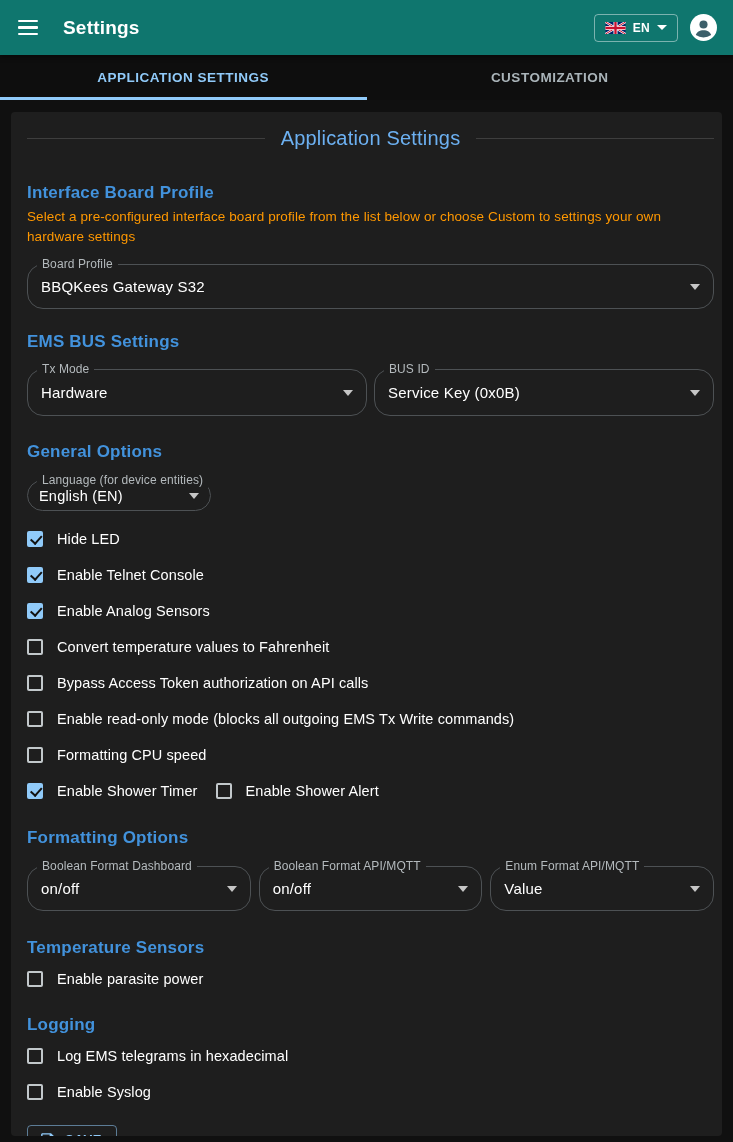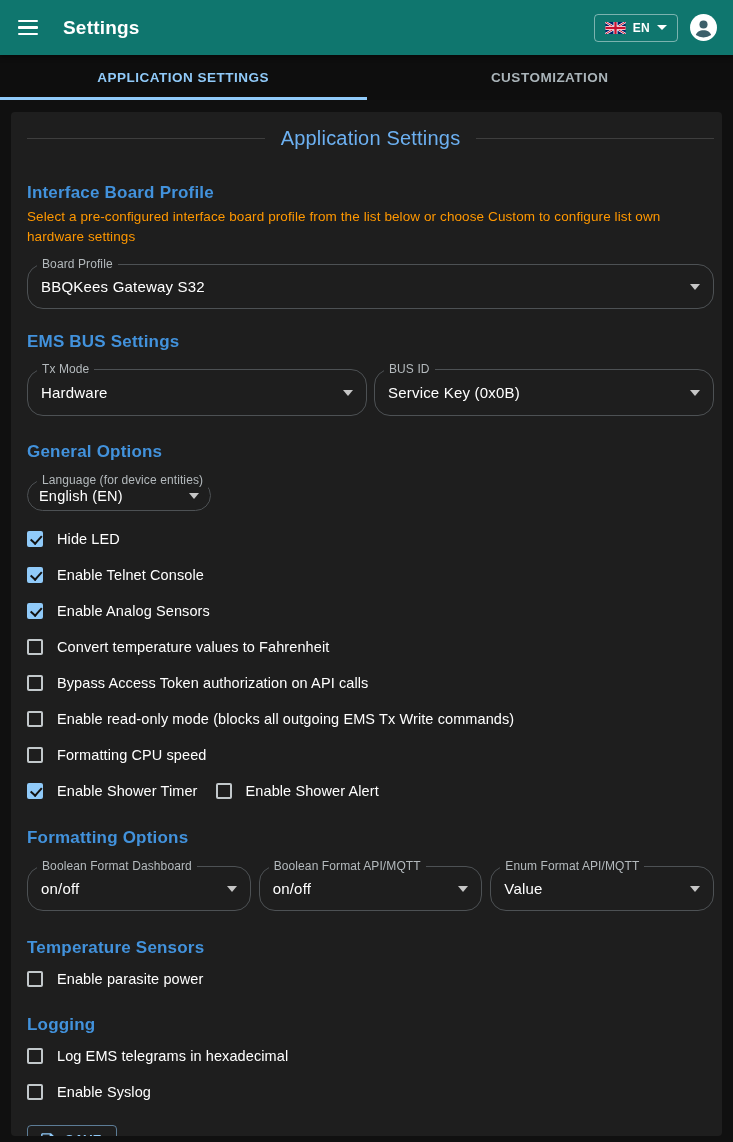"Select a pre-configured interface board" div.warning-text { text: configure list -> settings your }
